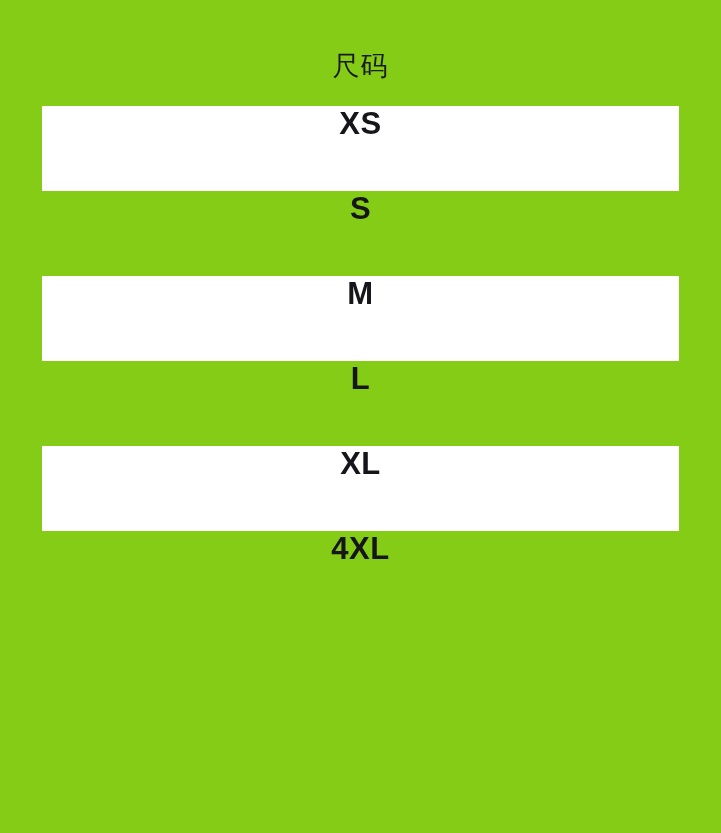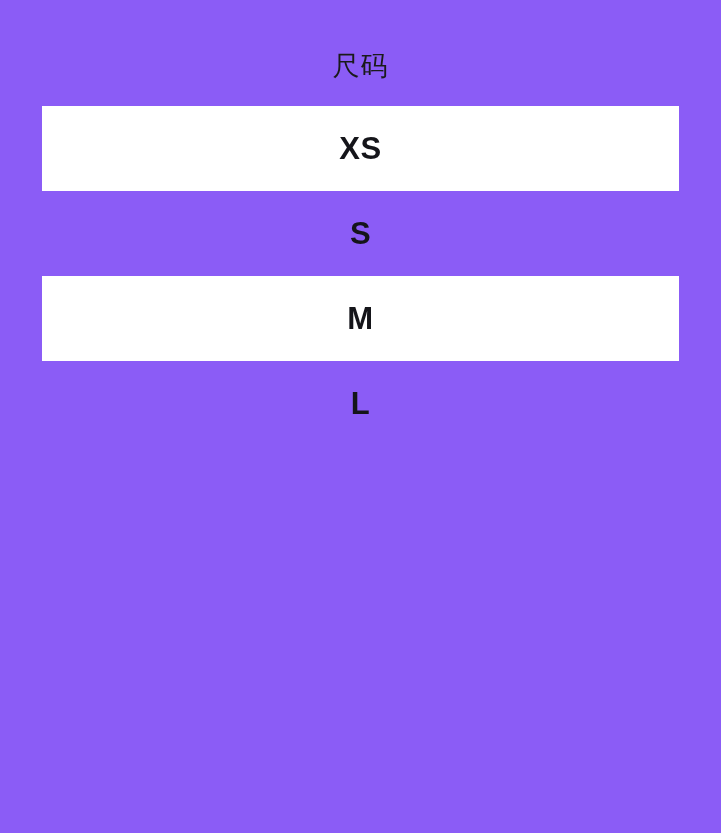"尺码" .page { background: #8b5cf6 -> #84cc16 }
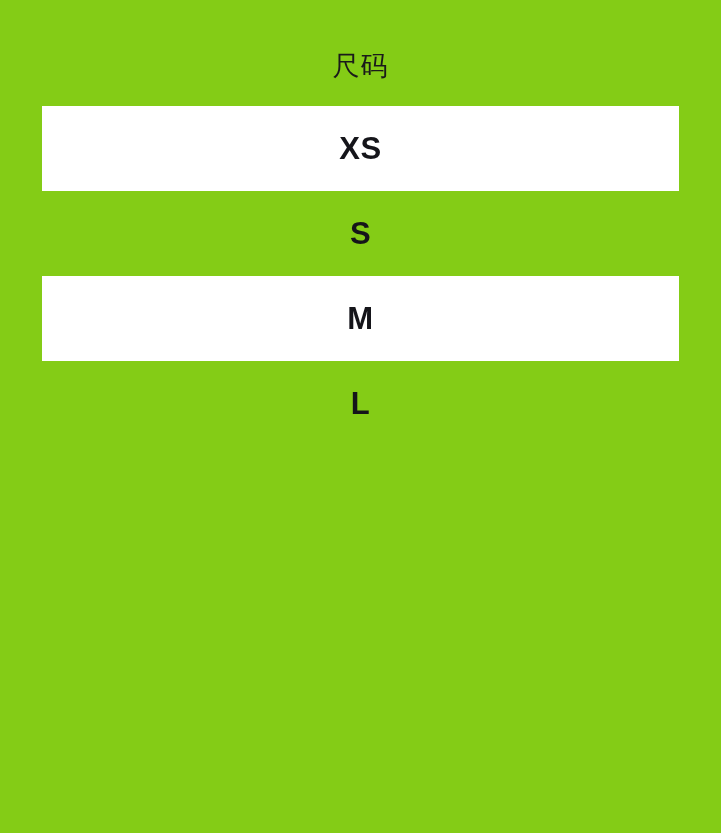"XS" .size-row { align-items: center -> flex-start }
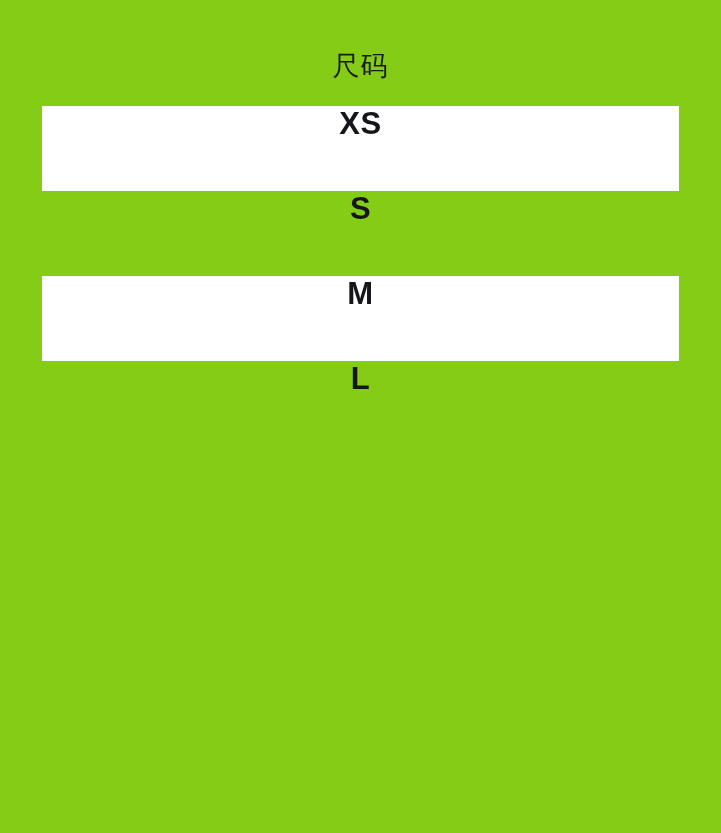"XL" div.size-row { html: none -> <div> <span>XL</span> </div> }
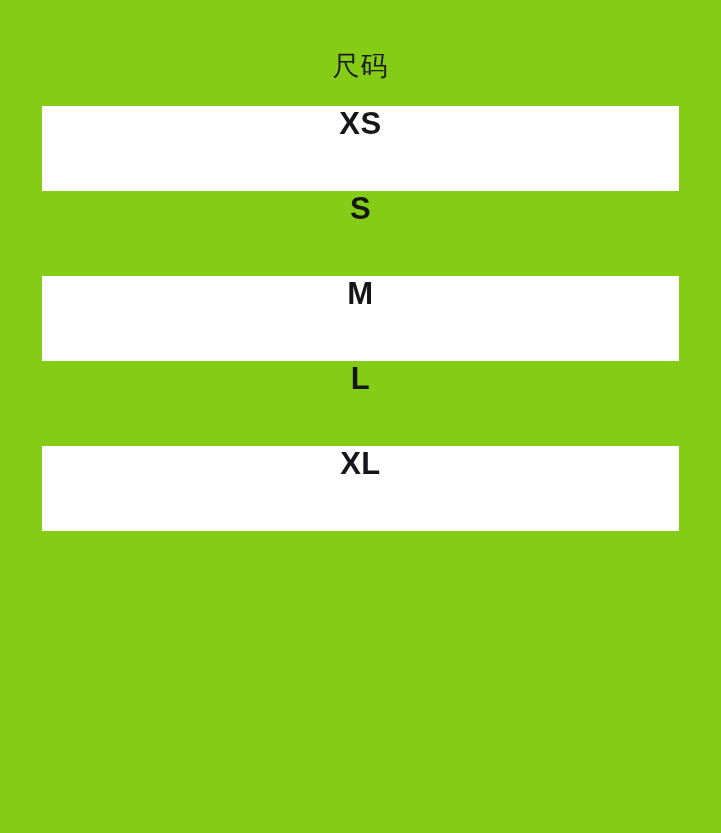"4XL" div.size-row { html: none -> <div> <span>4XL</span> </div> }
